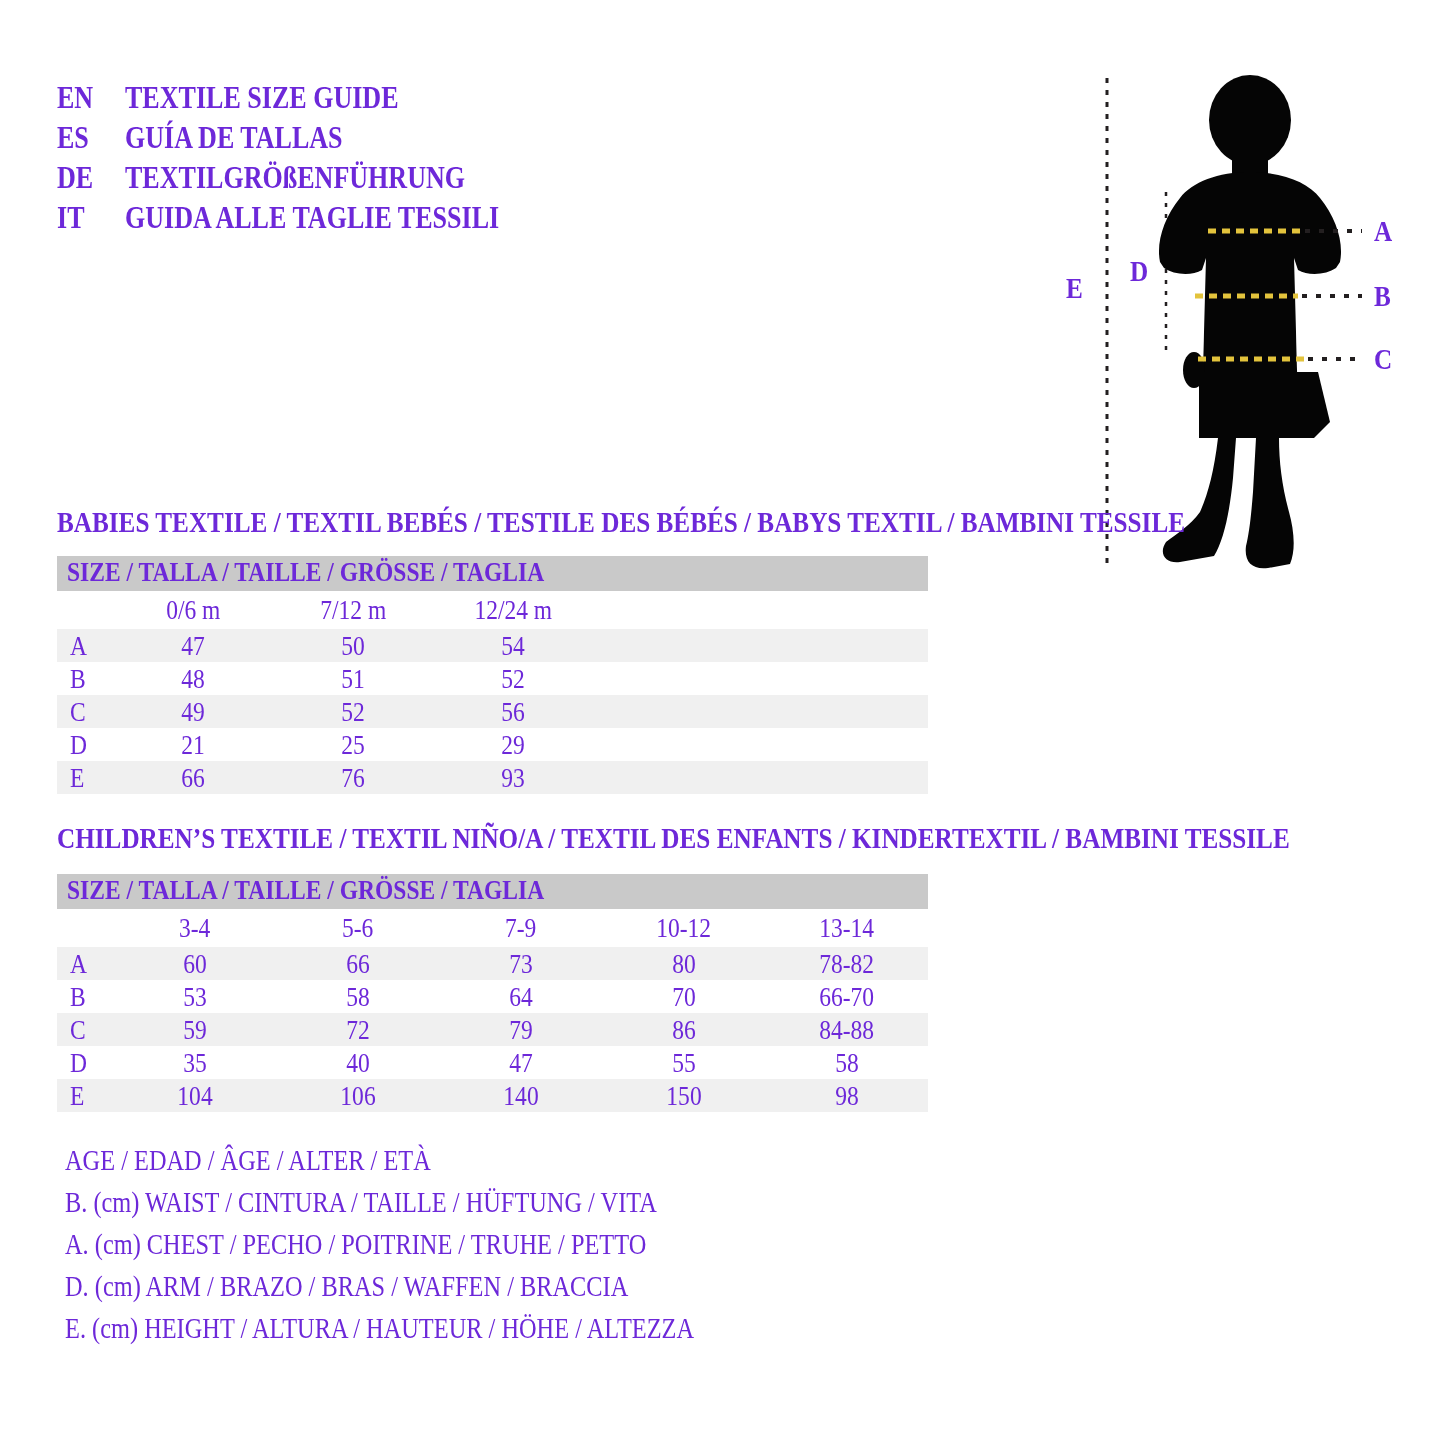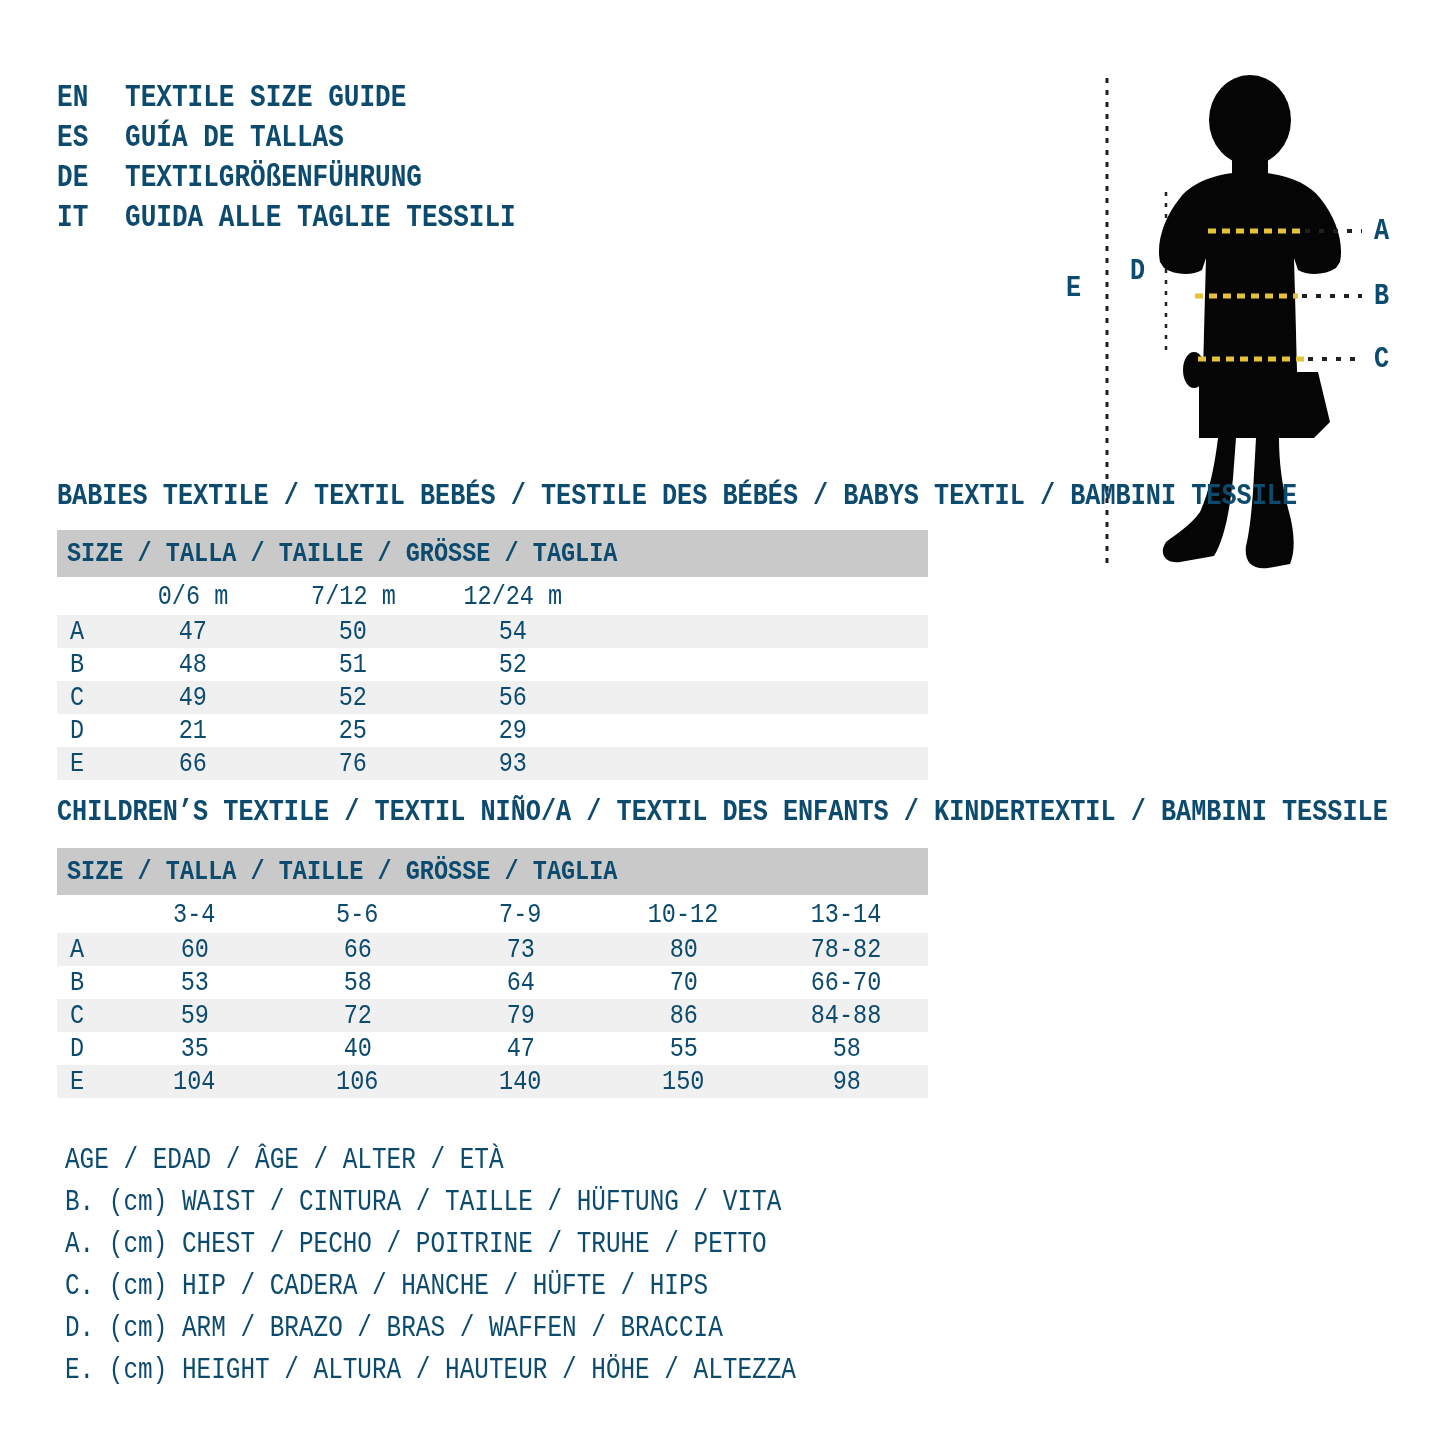"EN TEXTILE SIZE GUIDE" .page { color: #0c4a6e -> #6d28d9; font-family: Liberation Mono, monospace -> Liberation Serif, serif }
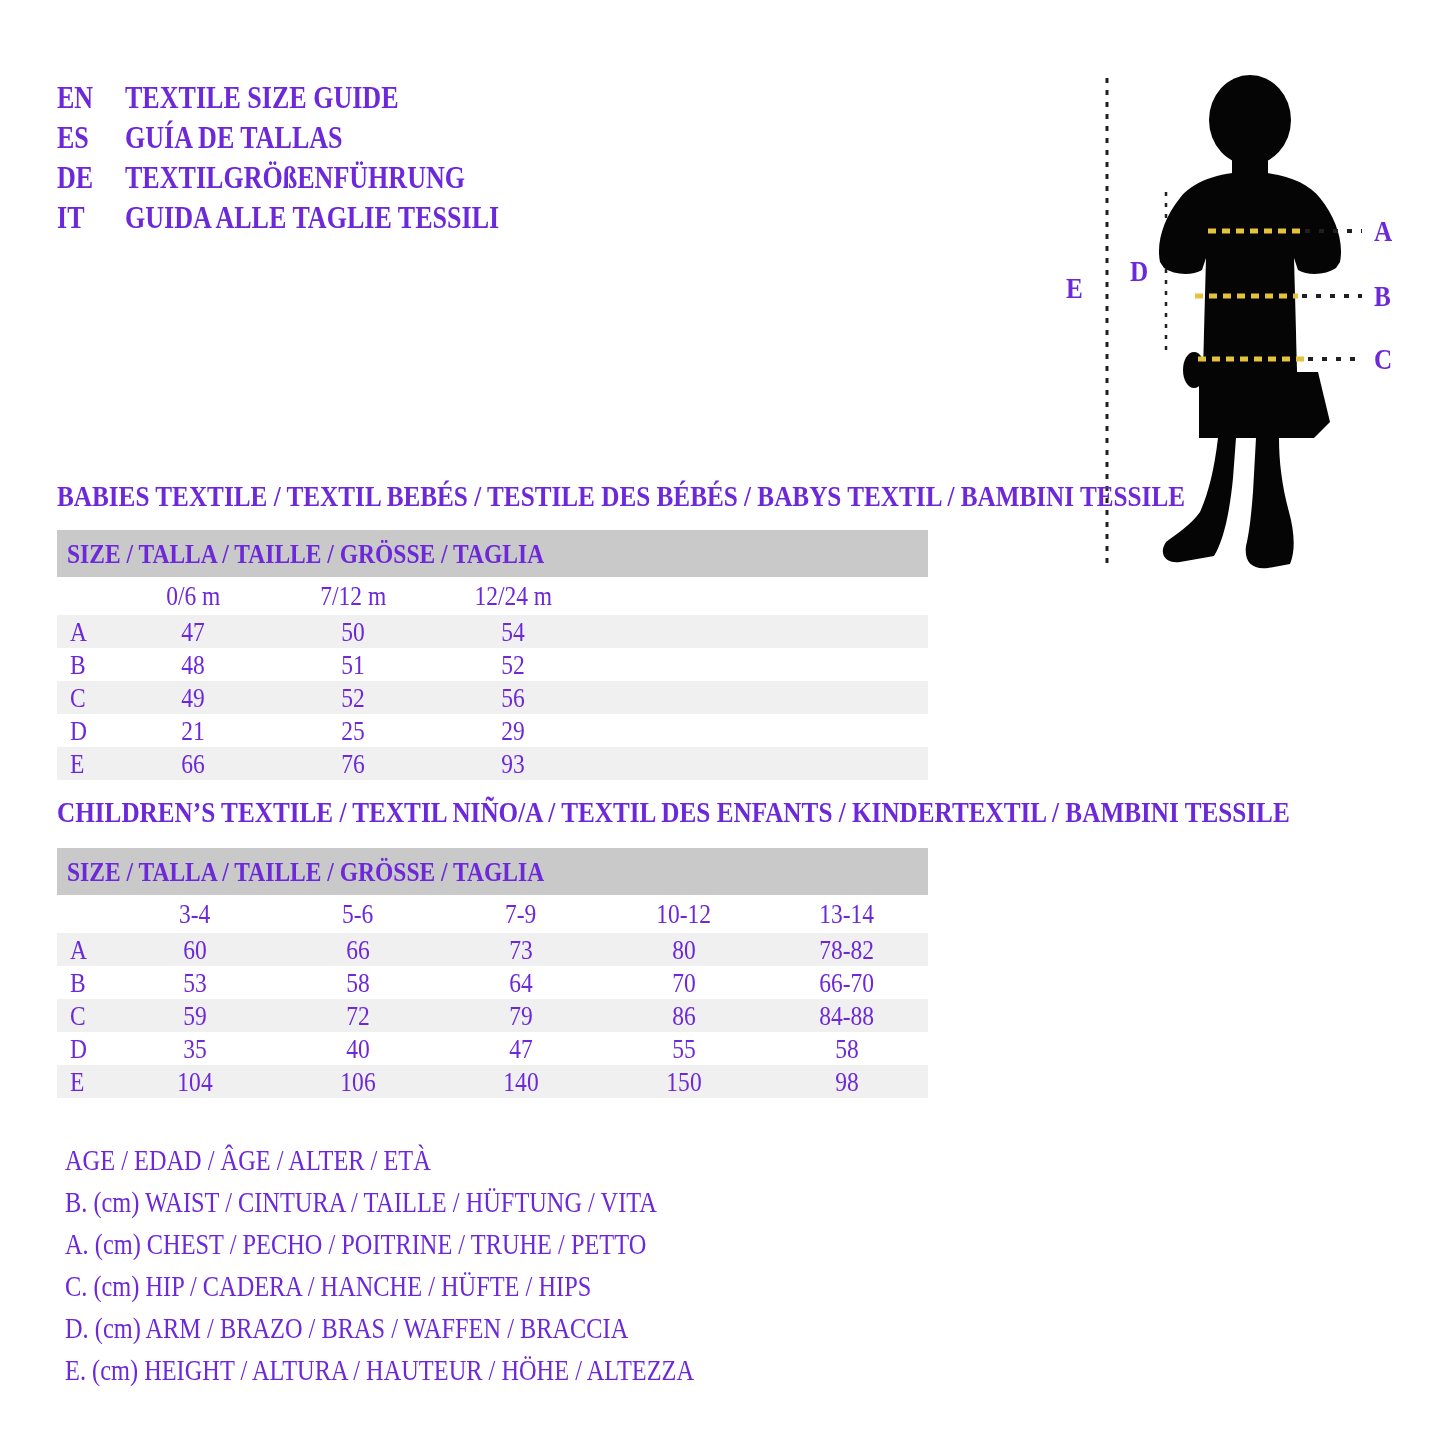"BABIES TEXTILE / TEXTIL BEBÉS" .section { margin-top: none -> 26px }
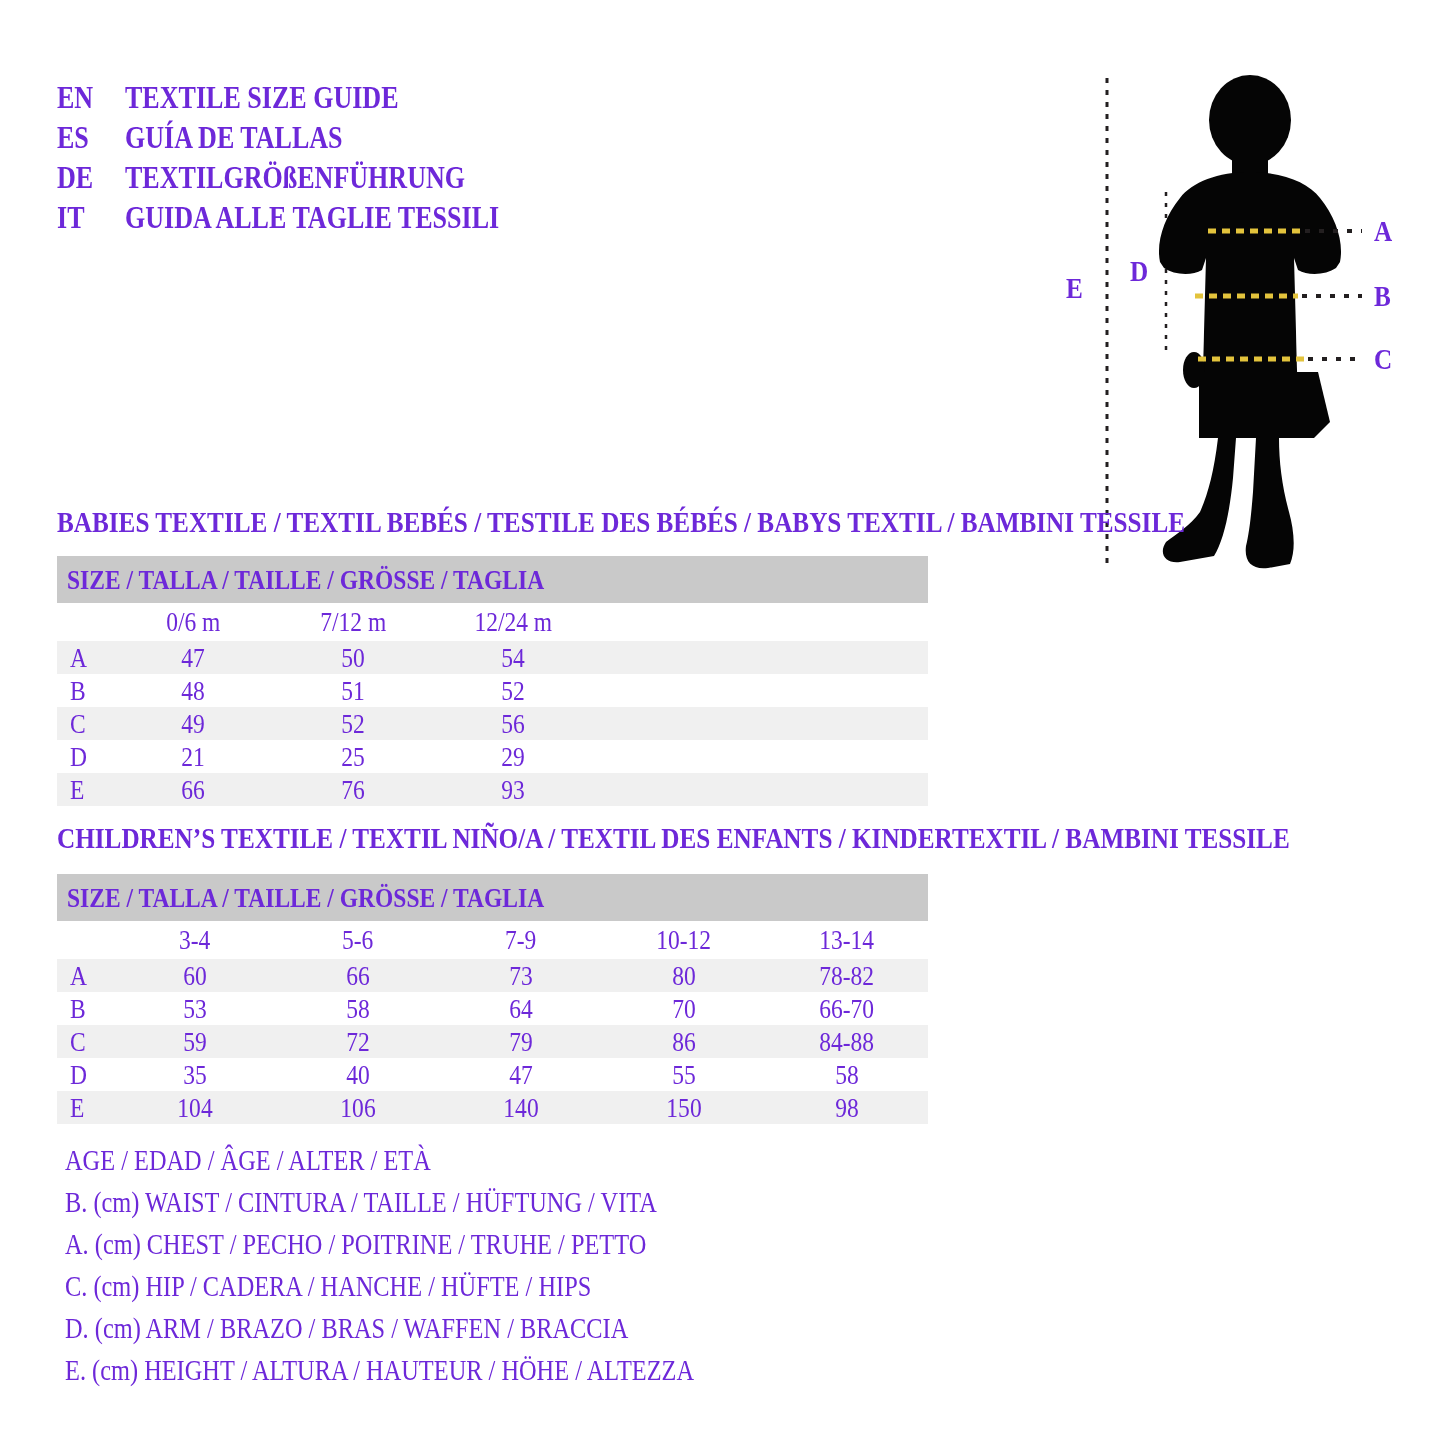"SIZE / TALLA / TAILLE" .bar { align-items: center -> flex-start; height: 47px -> 35px }
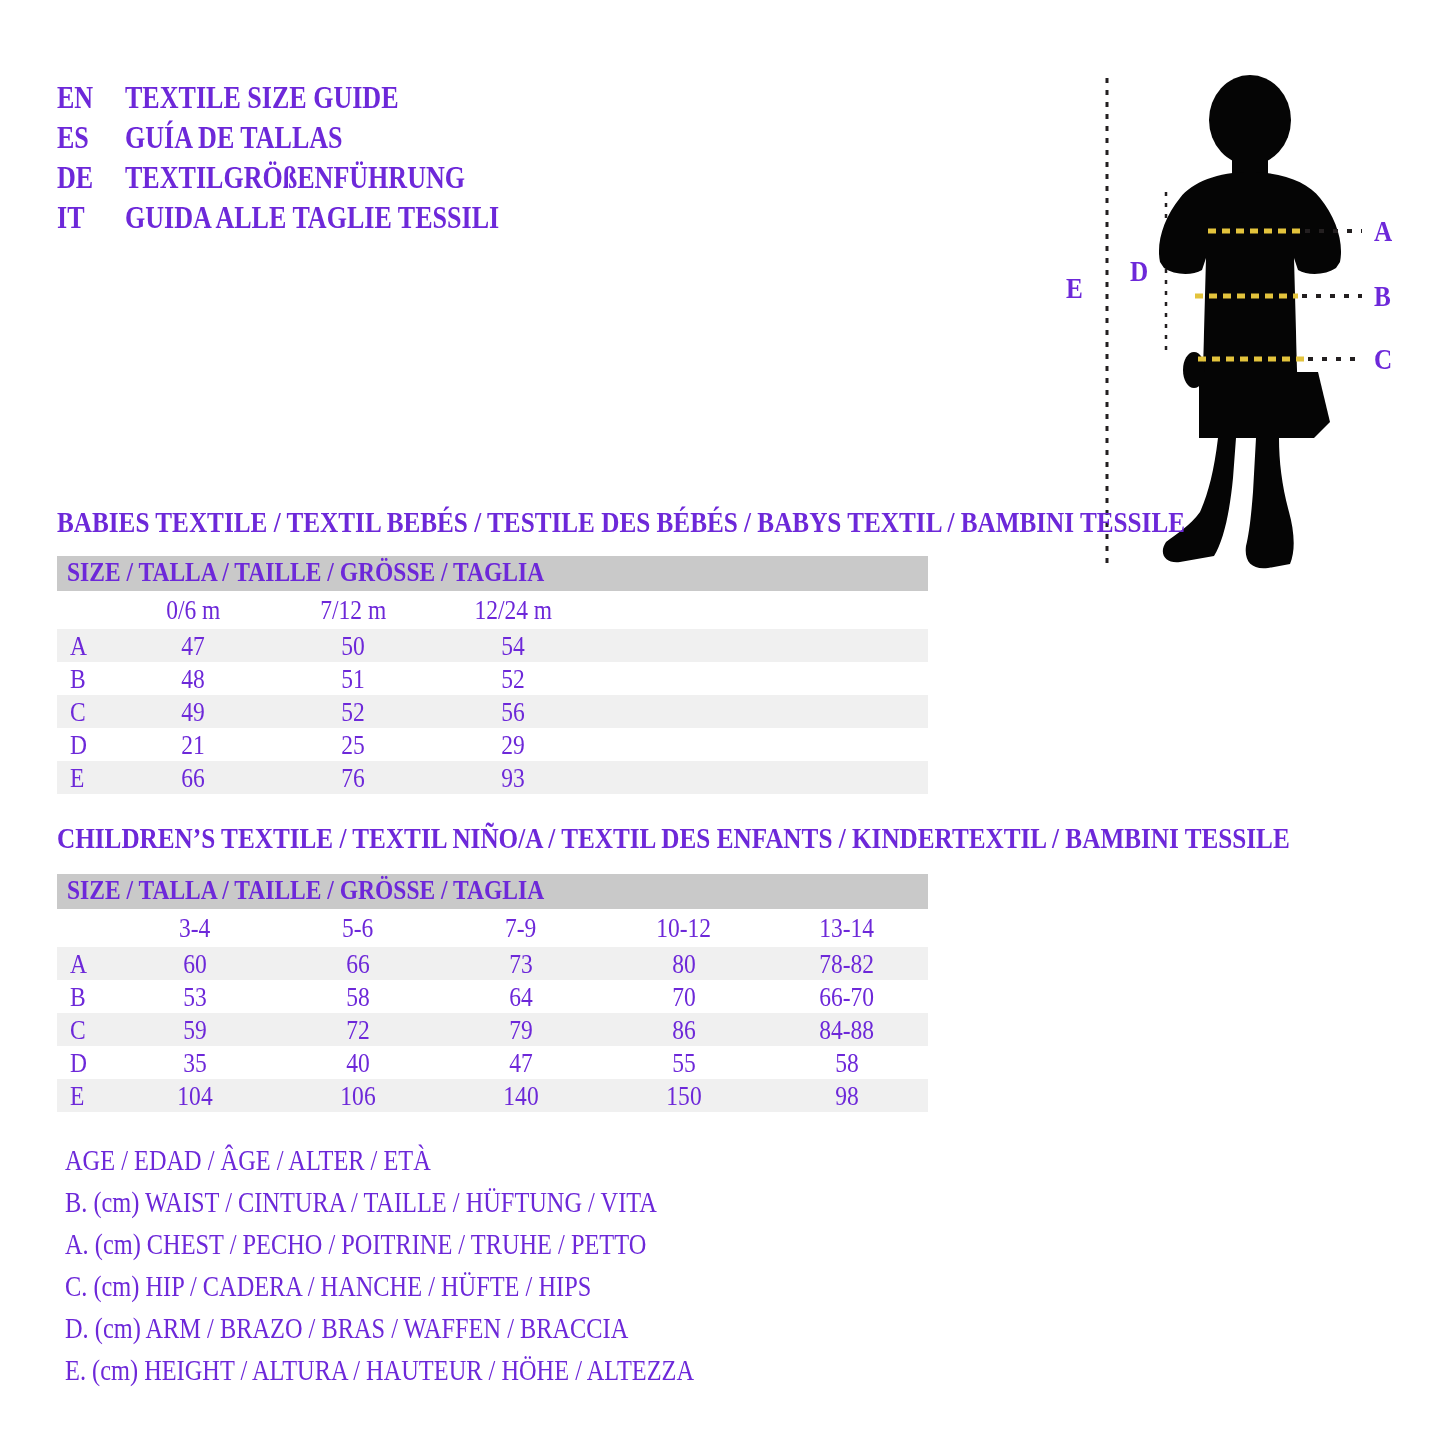"C. (cm) HIP / CADERA" div.legend-line { html: <div><span>C. (cm) HIP / CADERA / HANCHE / HÜFTE / HIPS</span></div> -> none }
